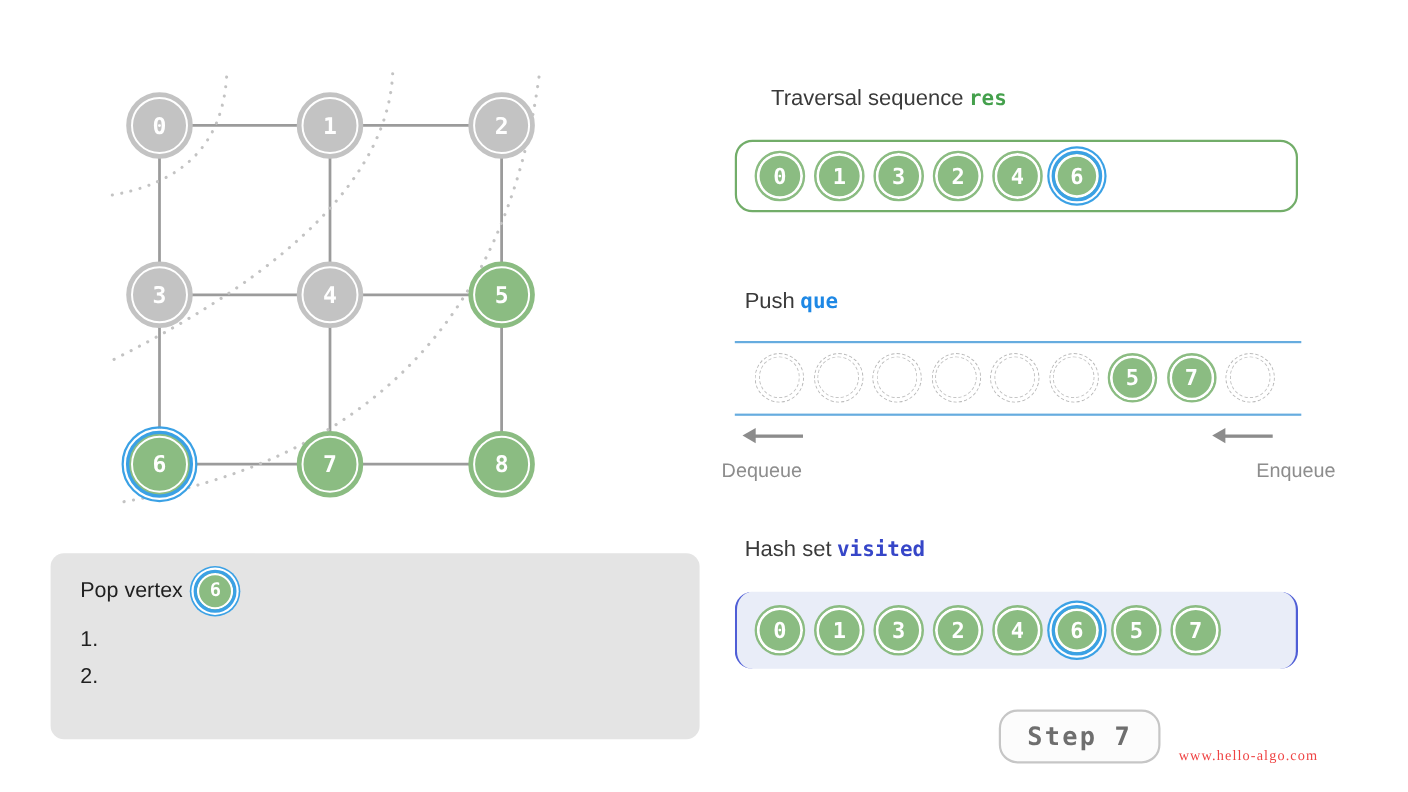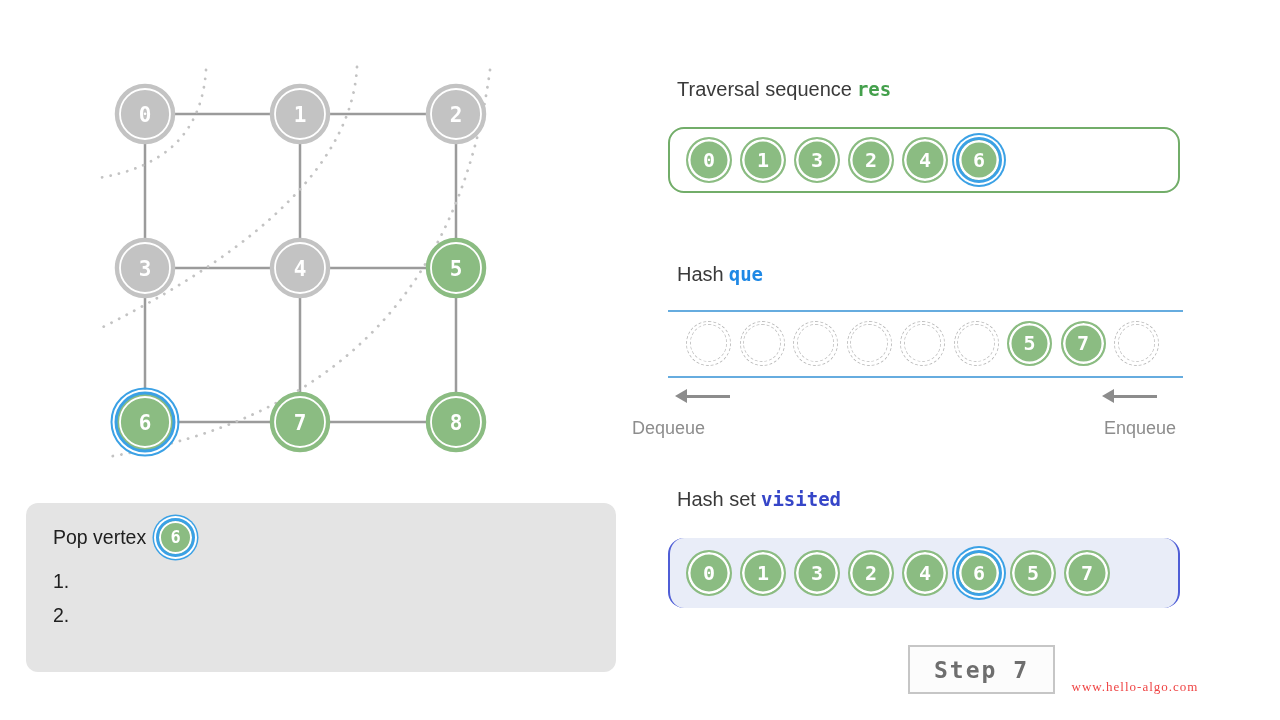"Traversal sequence res" div.sec-h { left: 677px -> 701px }
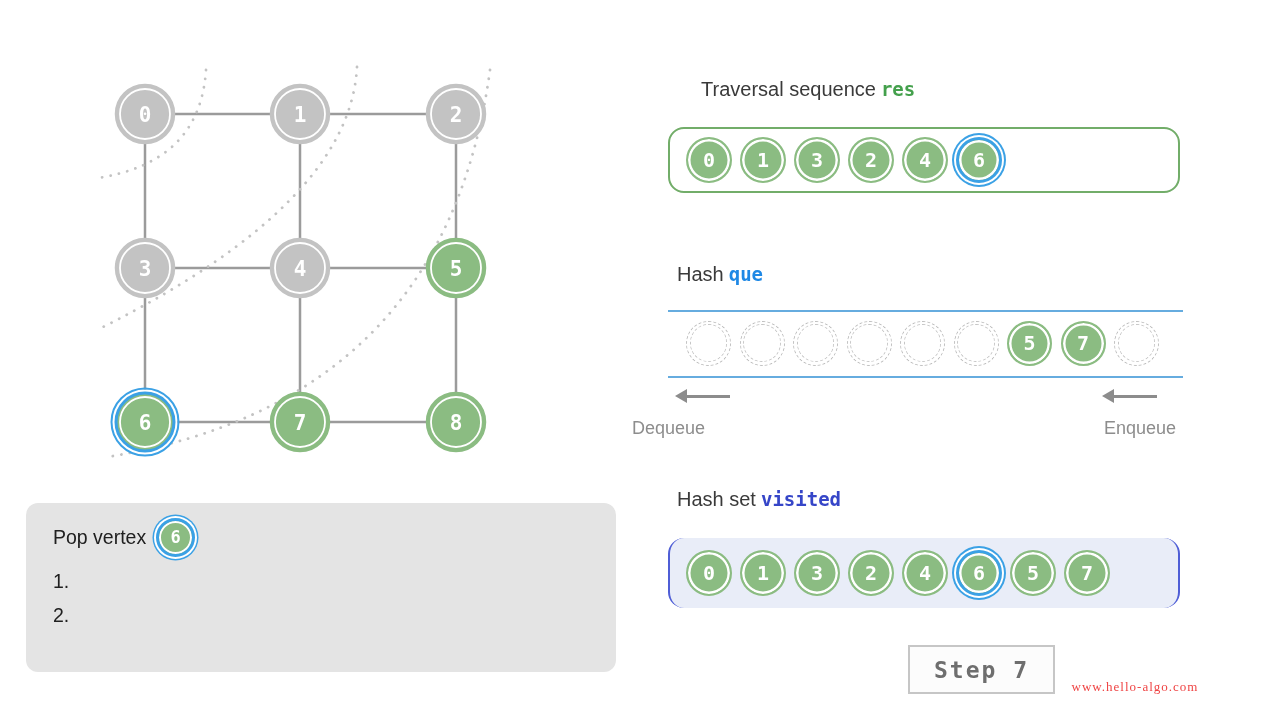"Hash" span { text: Hash -> Push }
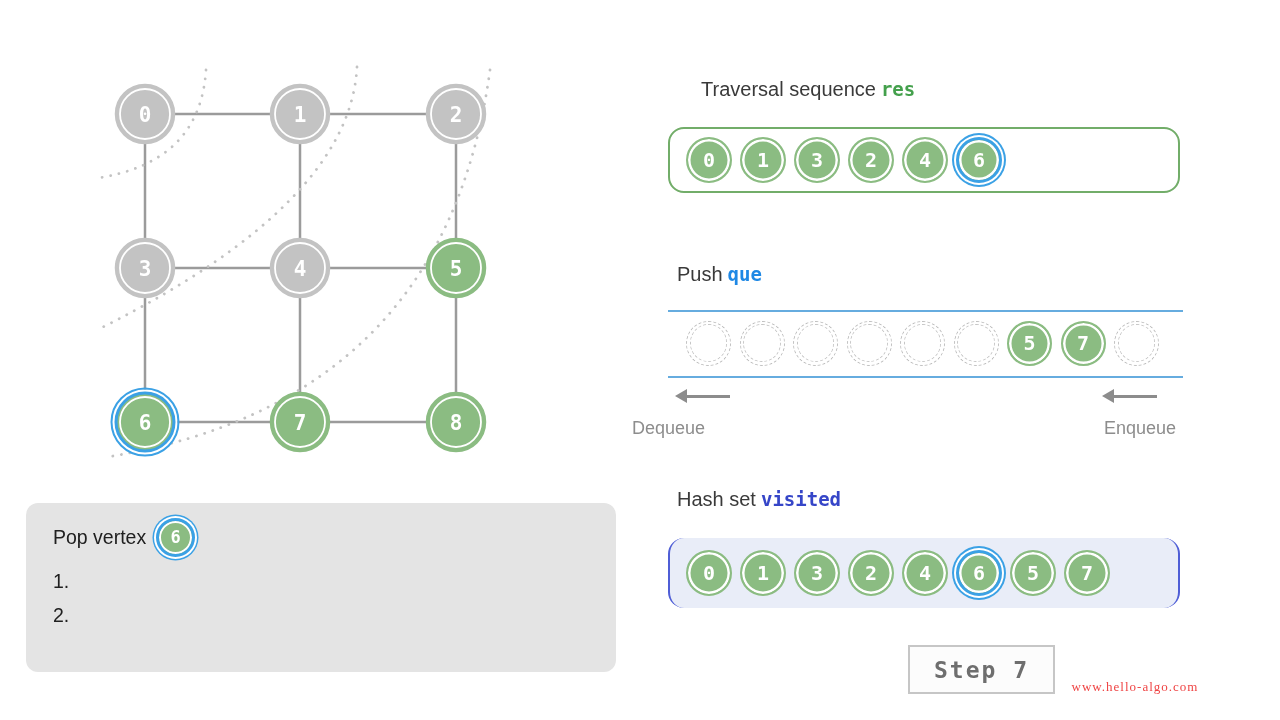"Dequeue" div.q-lbl { left: 632px -> 656px }
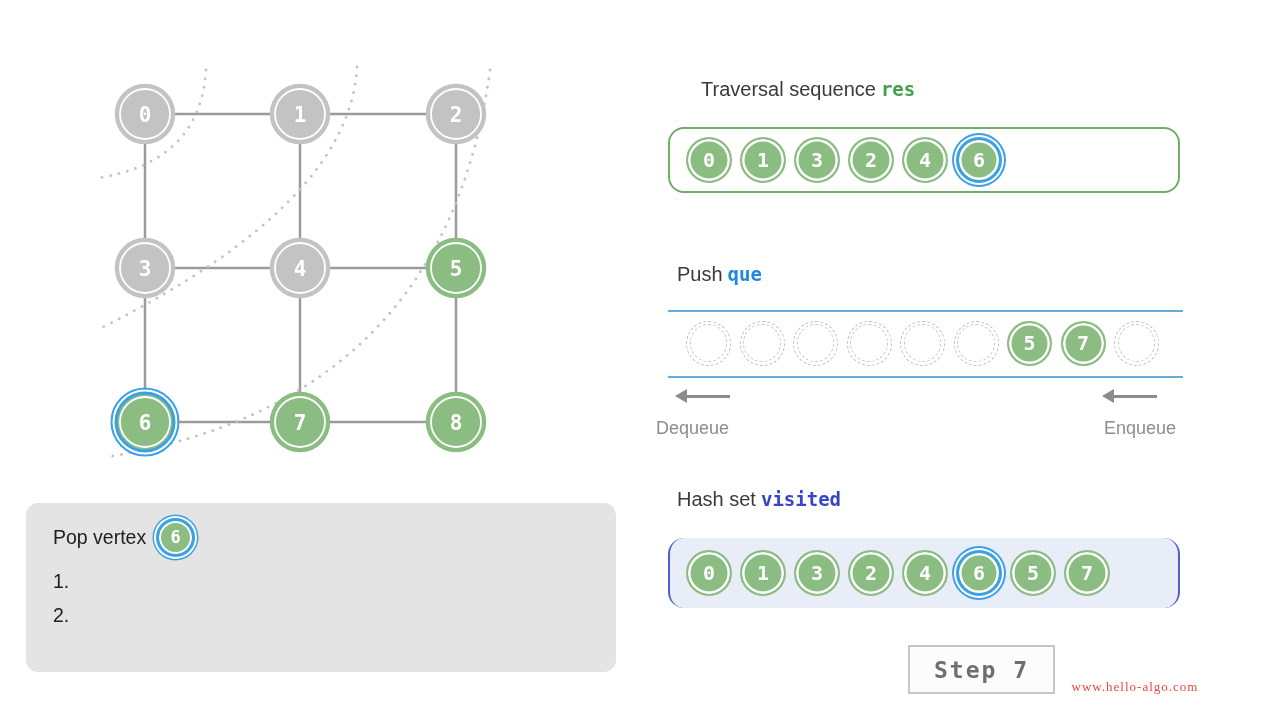"Enqueue" div.q-lbl { left: 1104px -> 1142px }
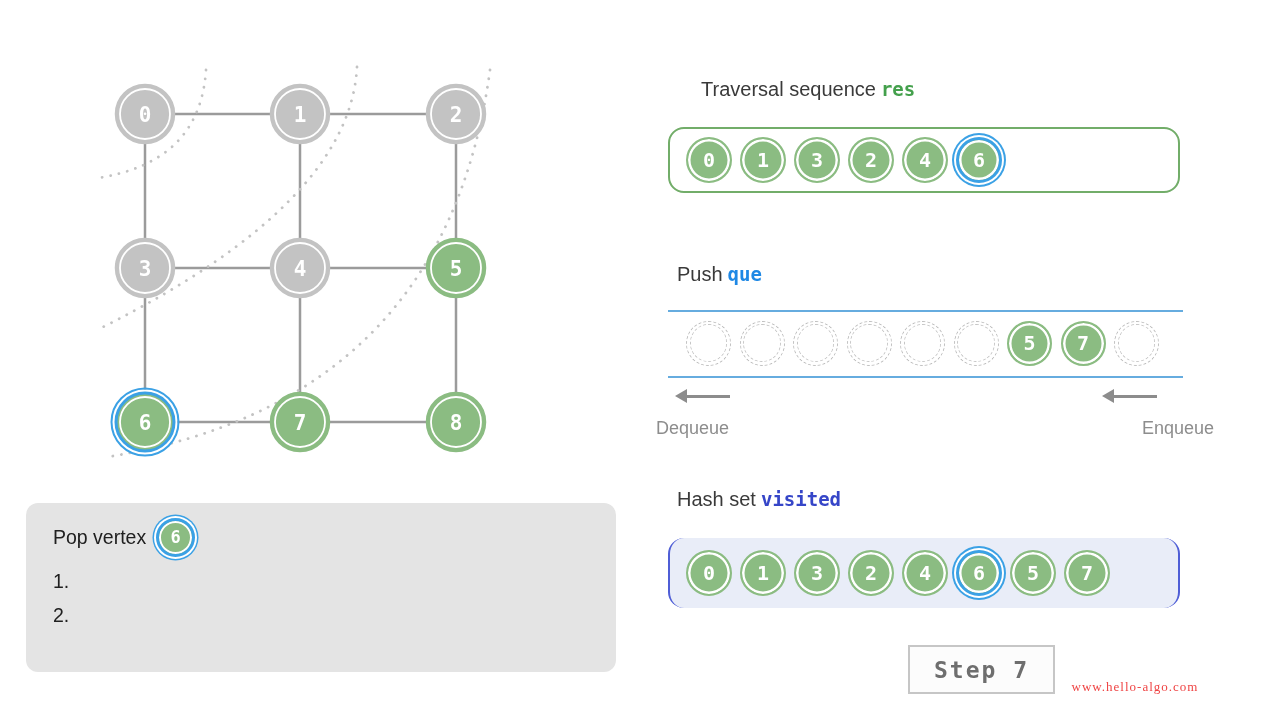"Pop vertex" .explain { left: 26px -> 46px }
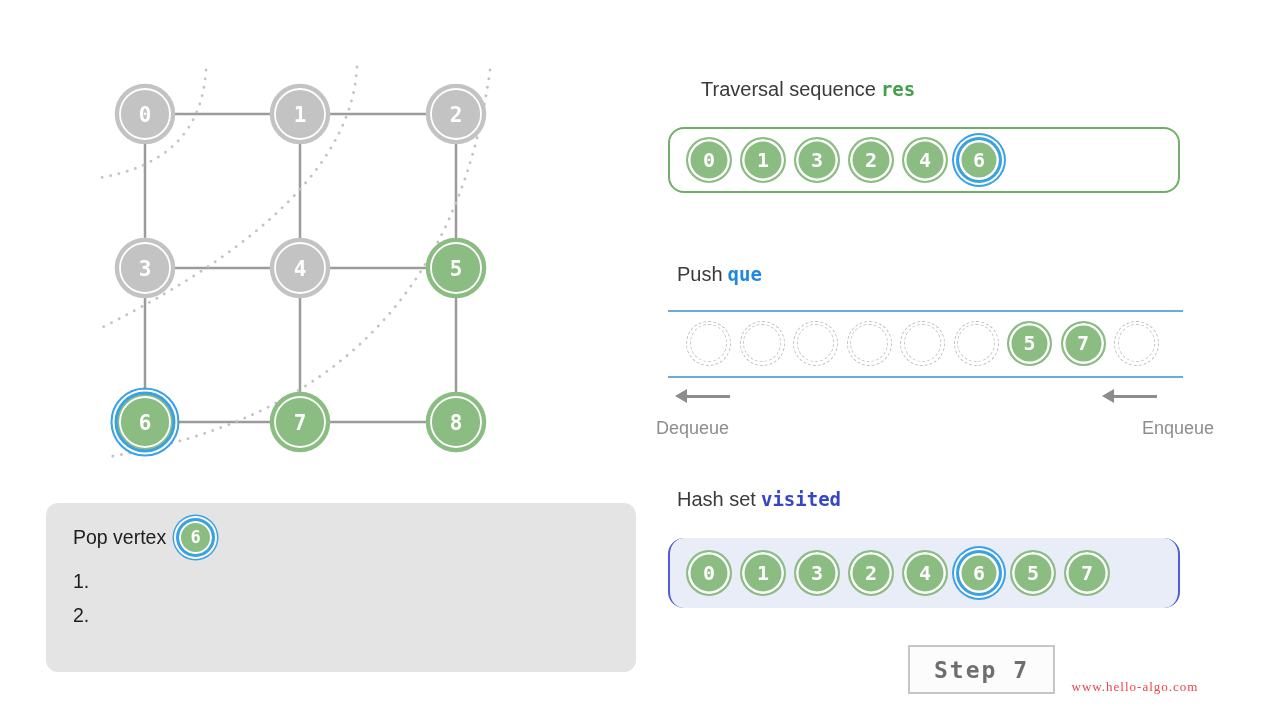"Step 7" .step { border-radius: 0 -> 17px }
